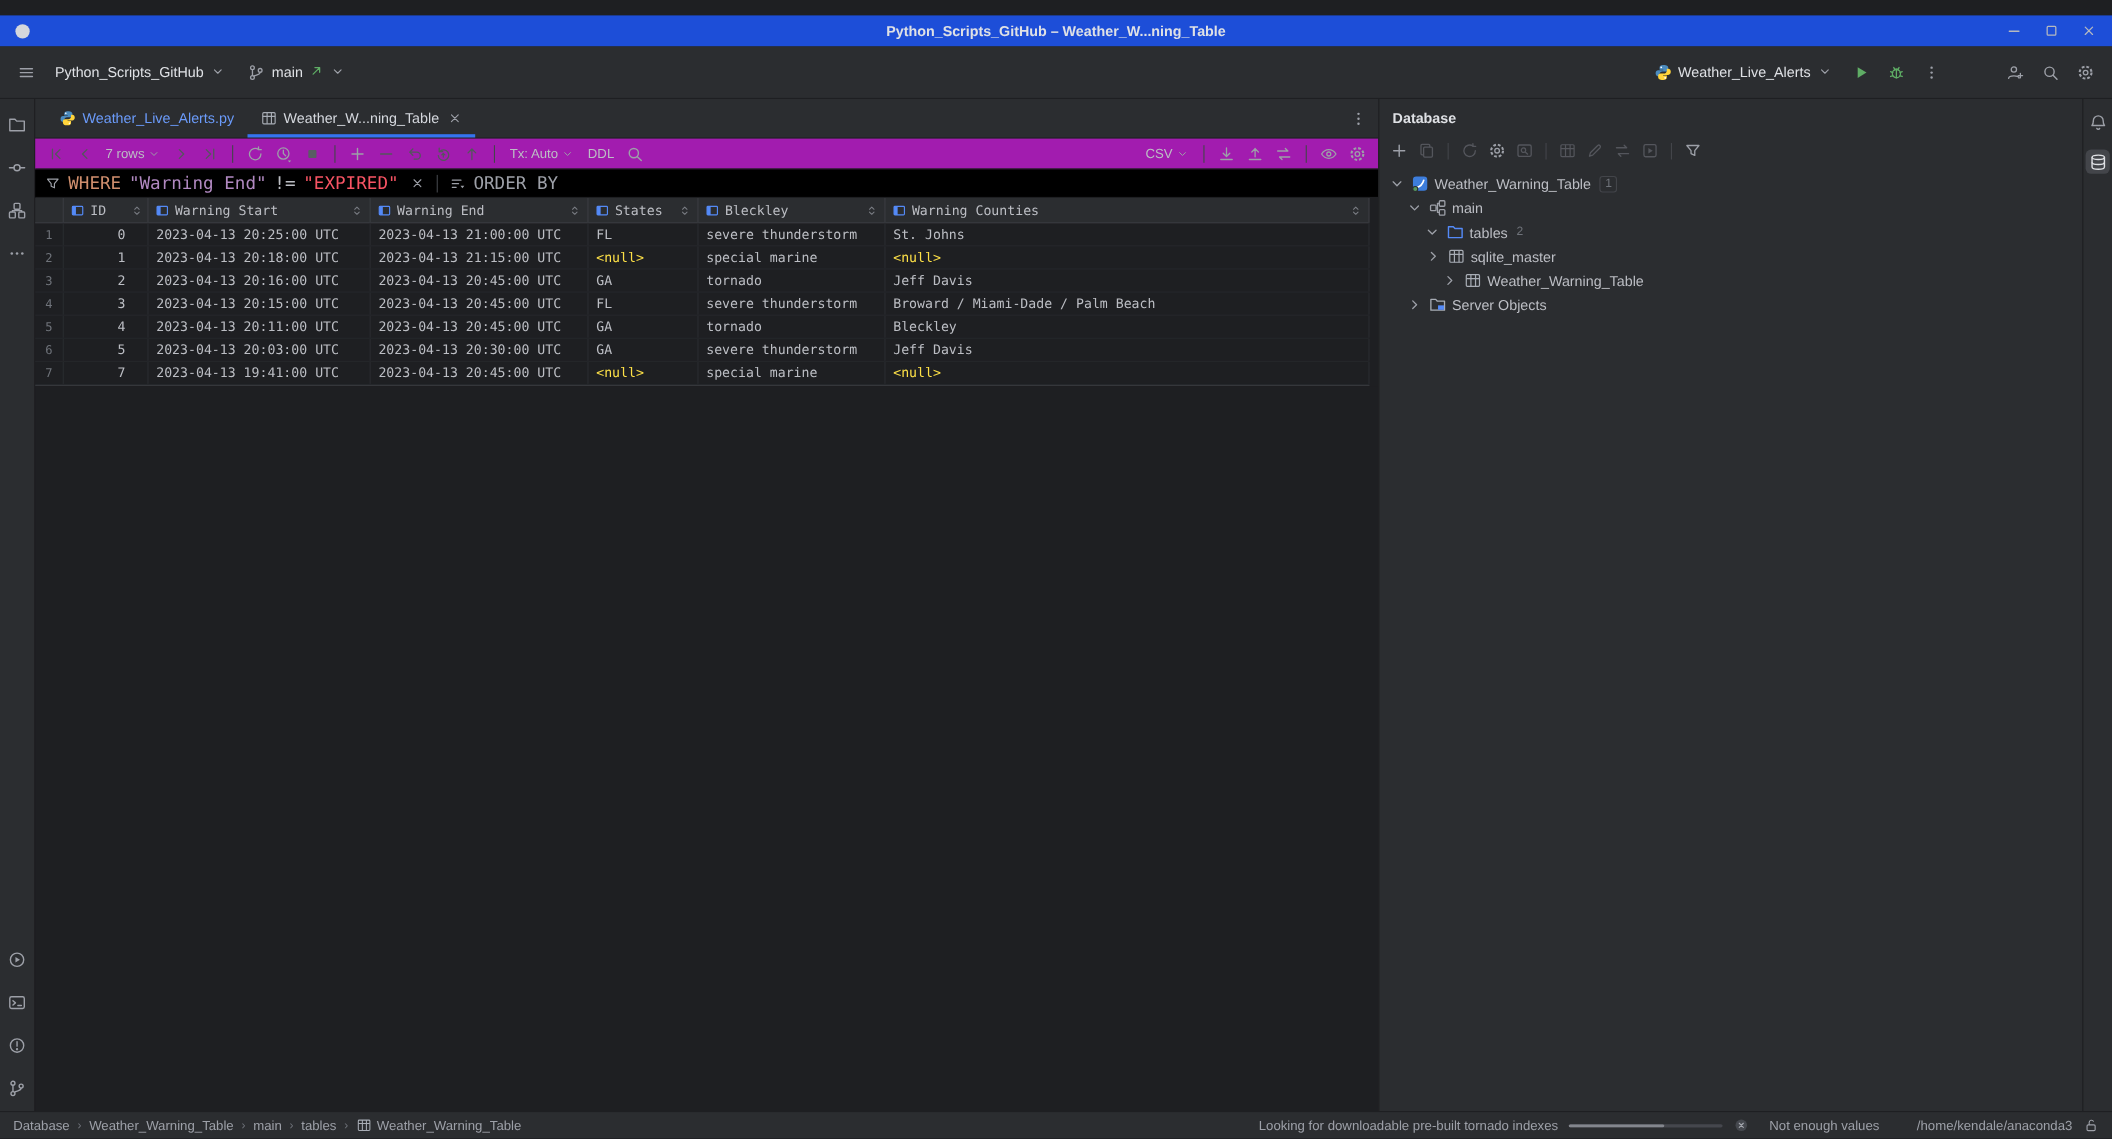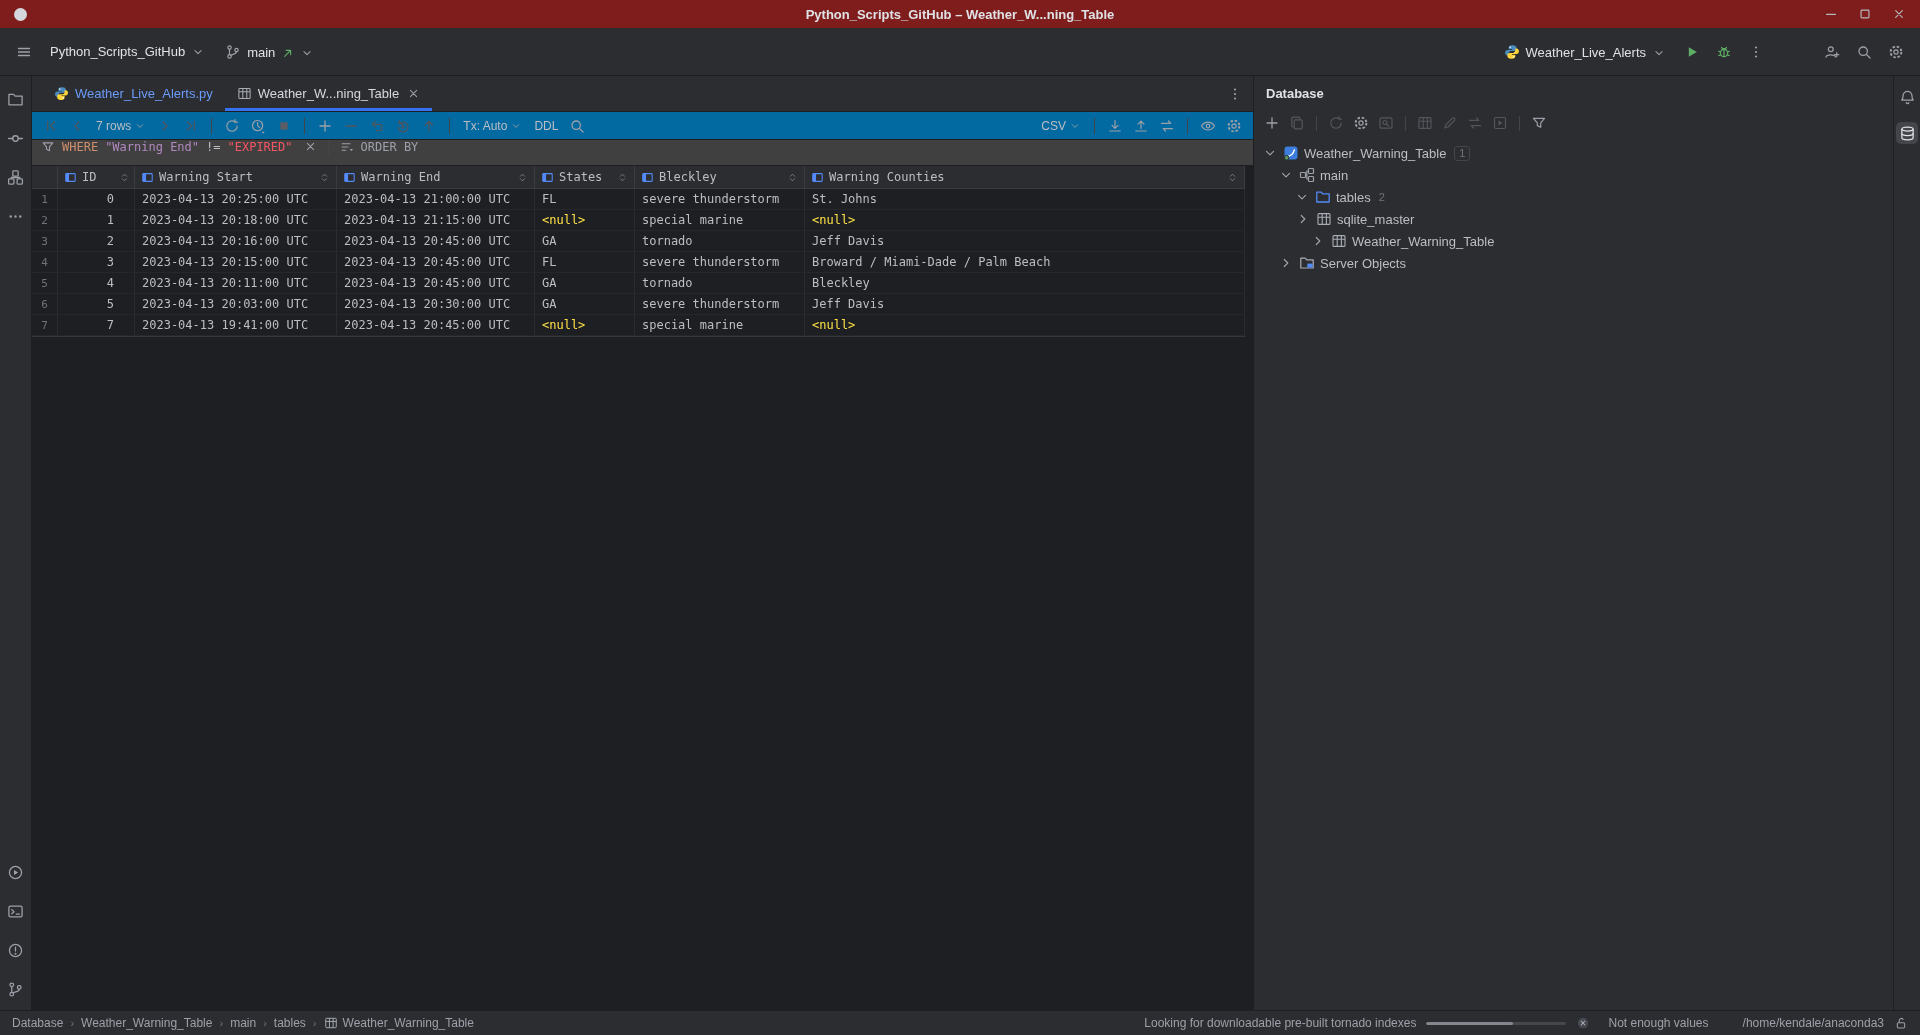"Python_Scripts_GitHub –" .titlebar { background: #7f1d1d -> #1d4ed8; margin-top: none -> 14px }
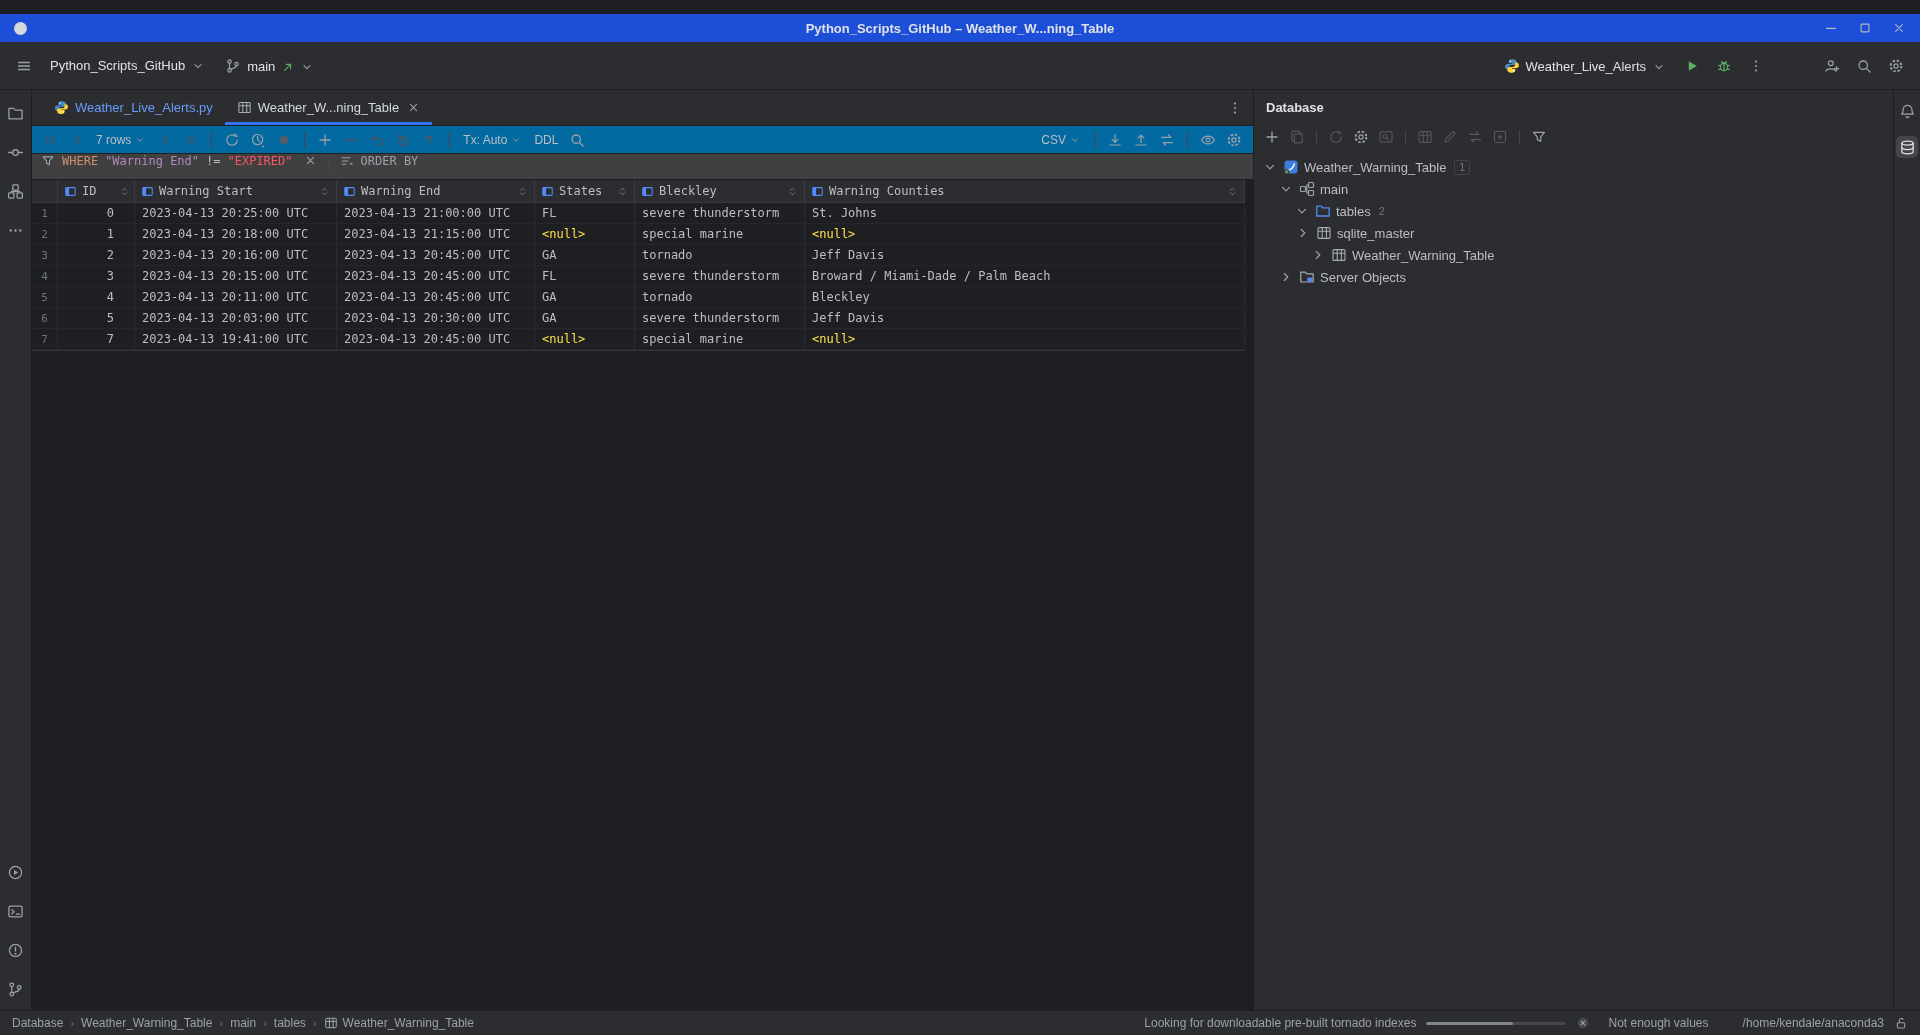"Python_Scripts_GitHub" .tb-widget { align-items: flex-end -> flex-start }
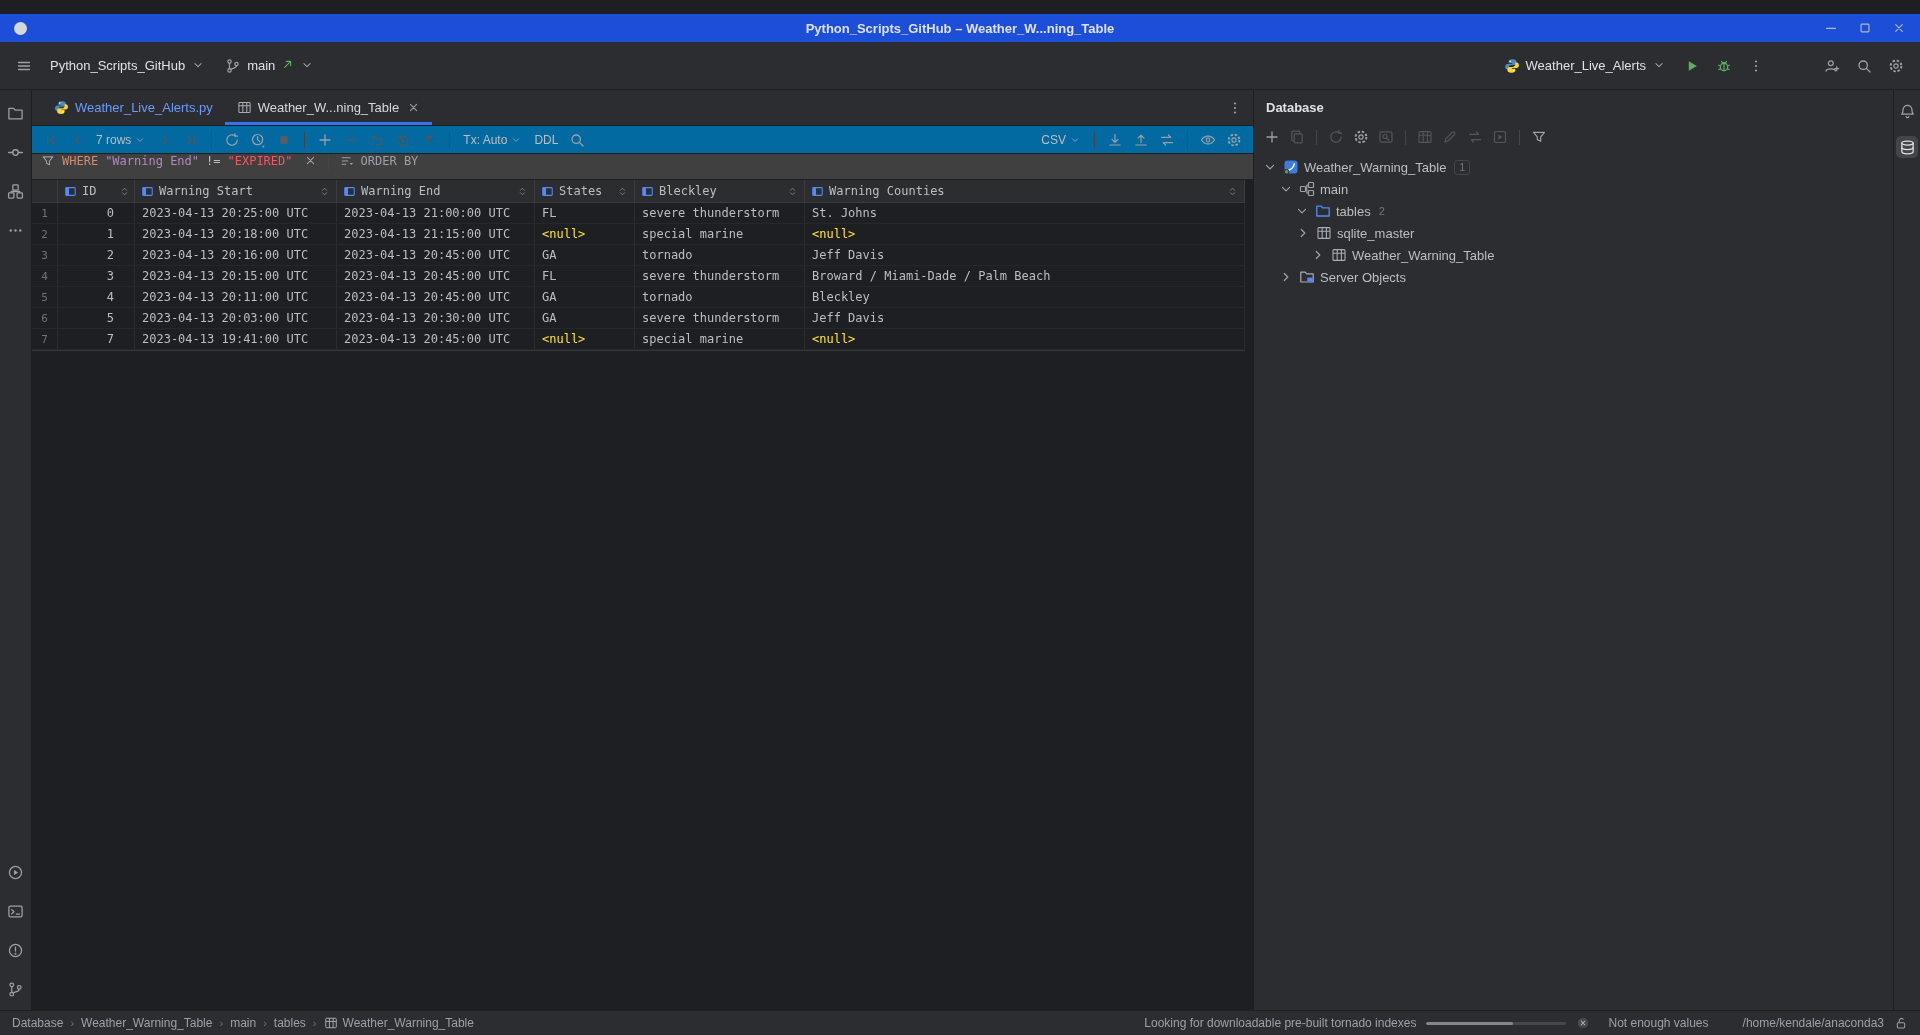"7 rows" .grid-toolbar { background: #0369a1 -> #a21caf }
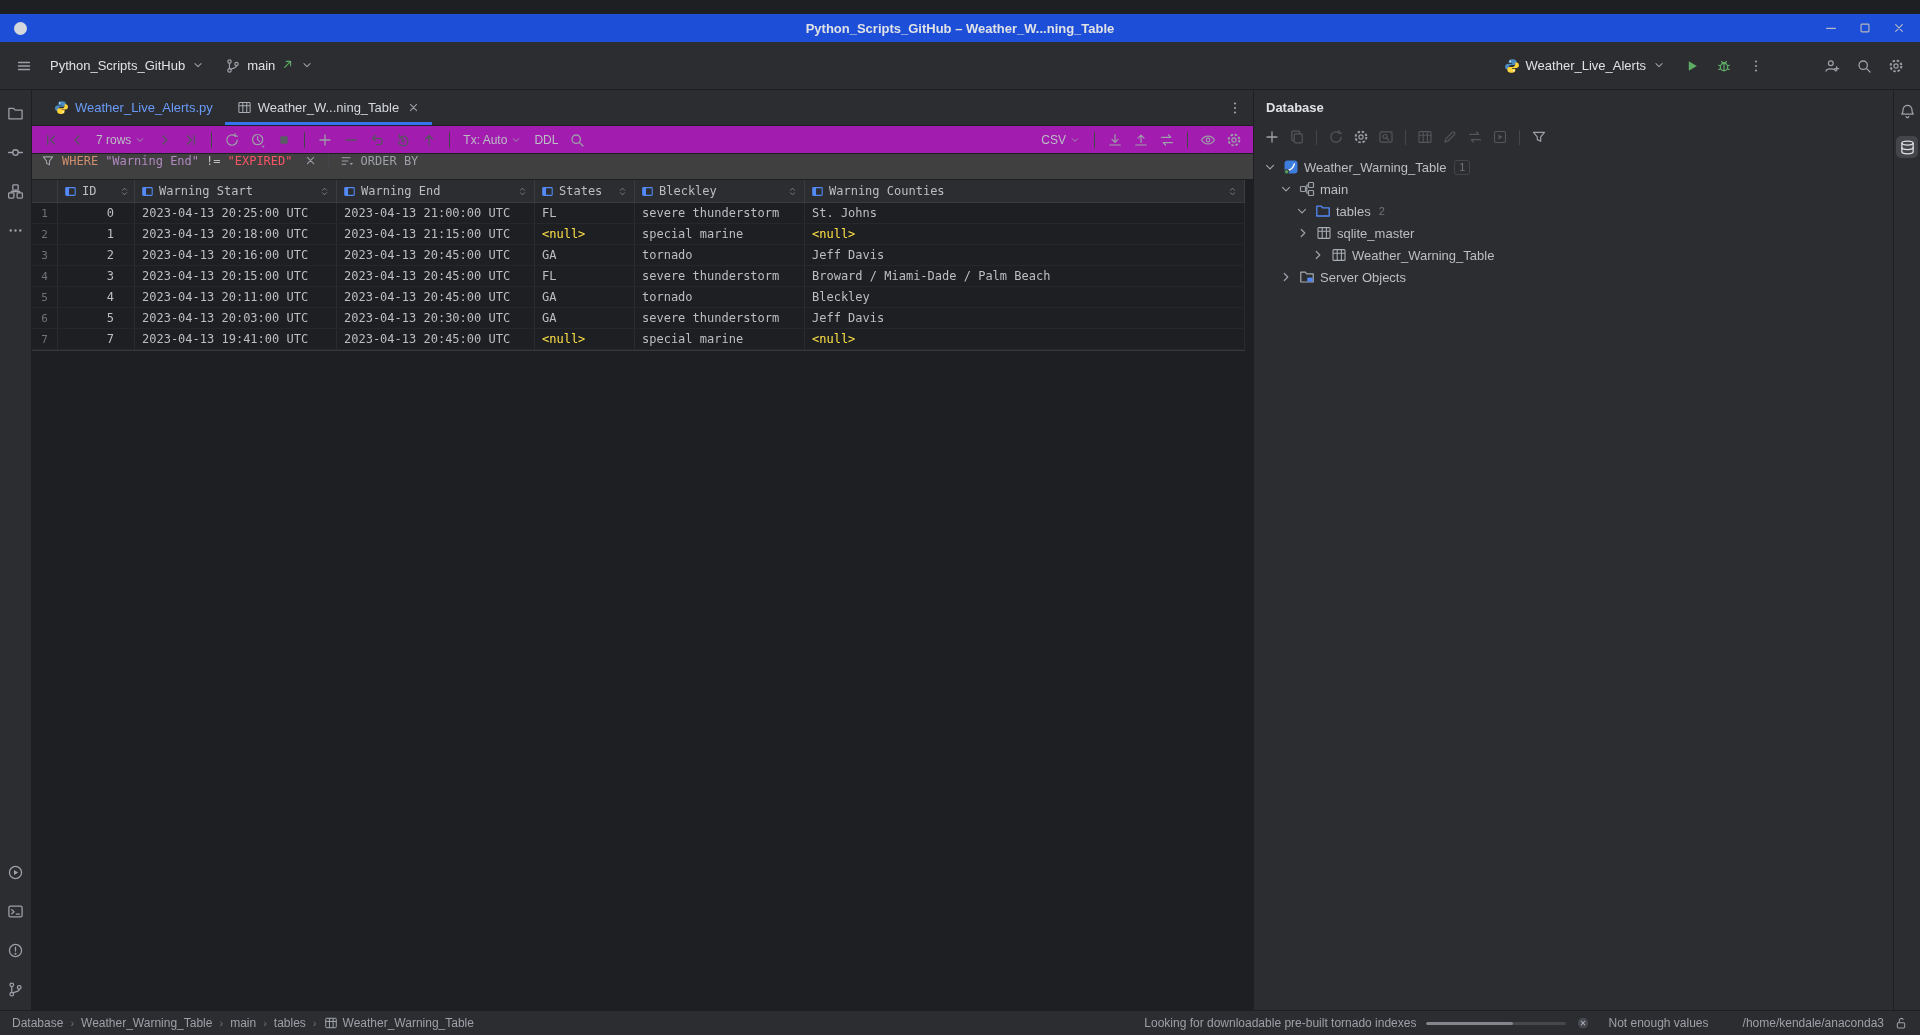"WHERE" .filter-row { align-items: flex-start -> center; background: #404040 -> #000000; font-size: 12px -> 16px }
